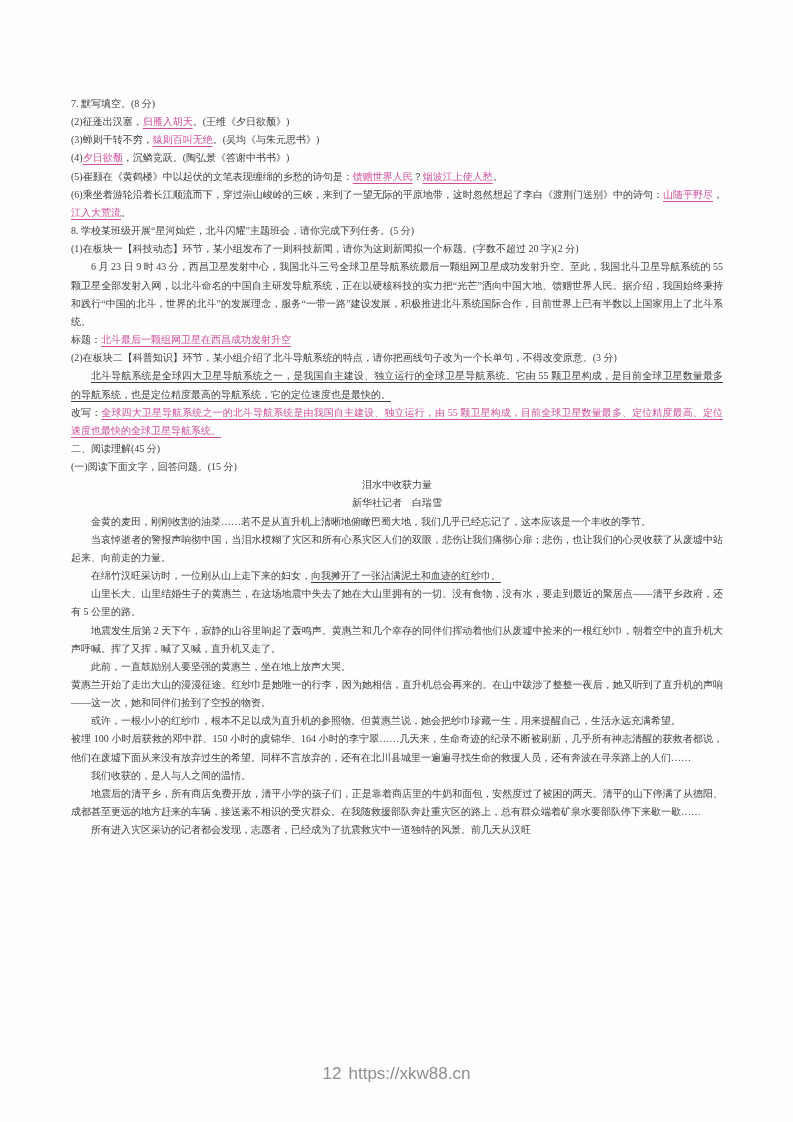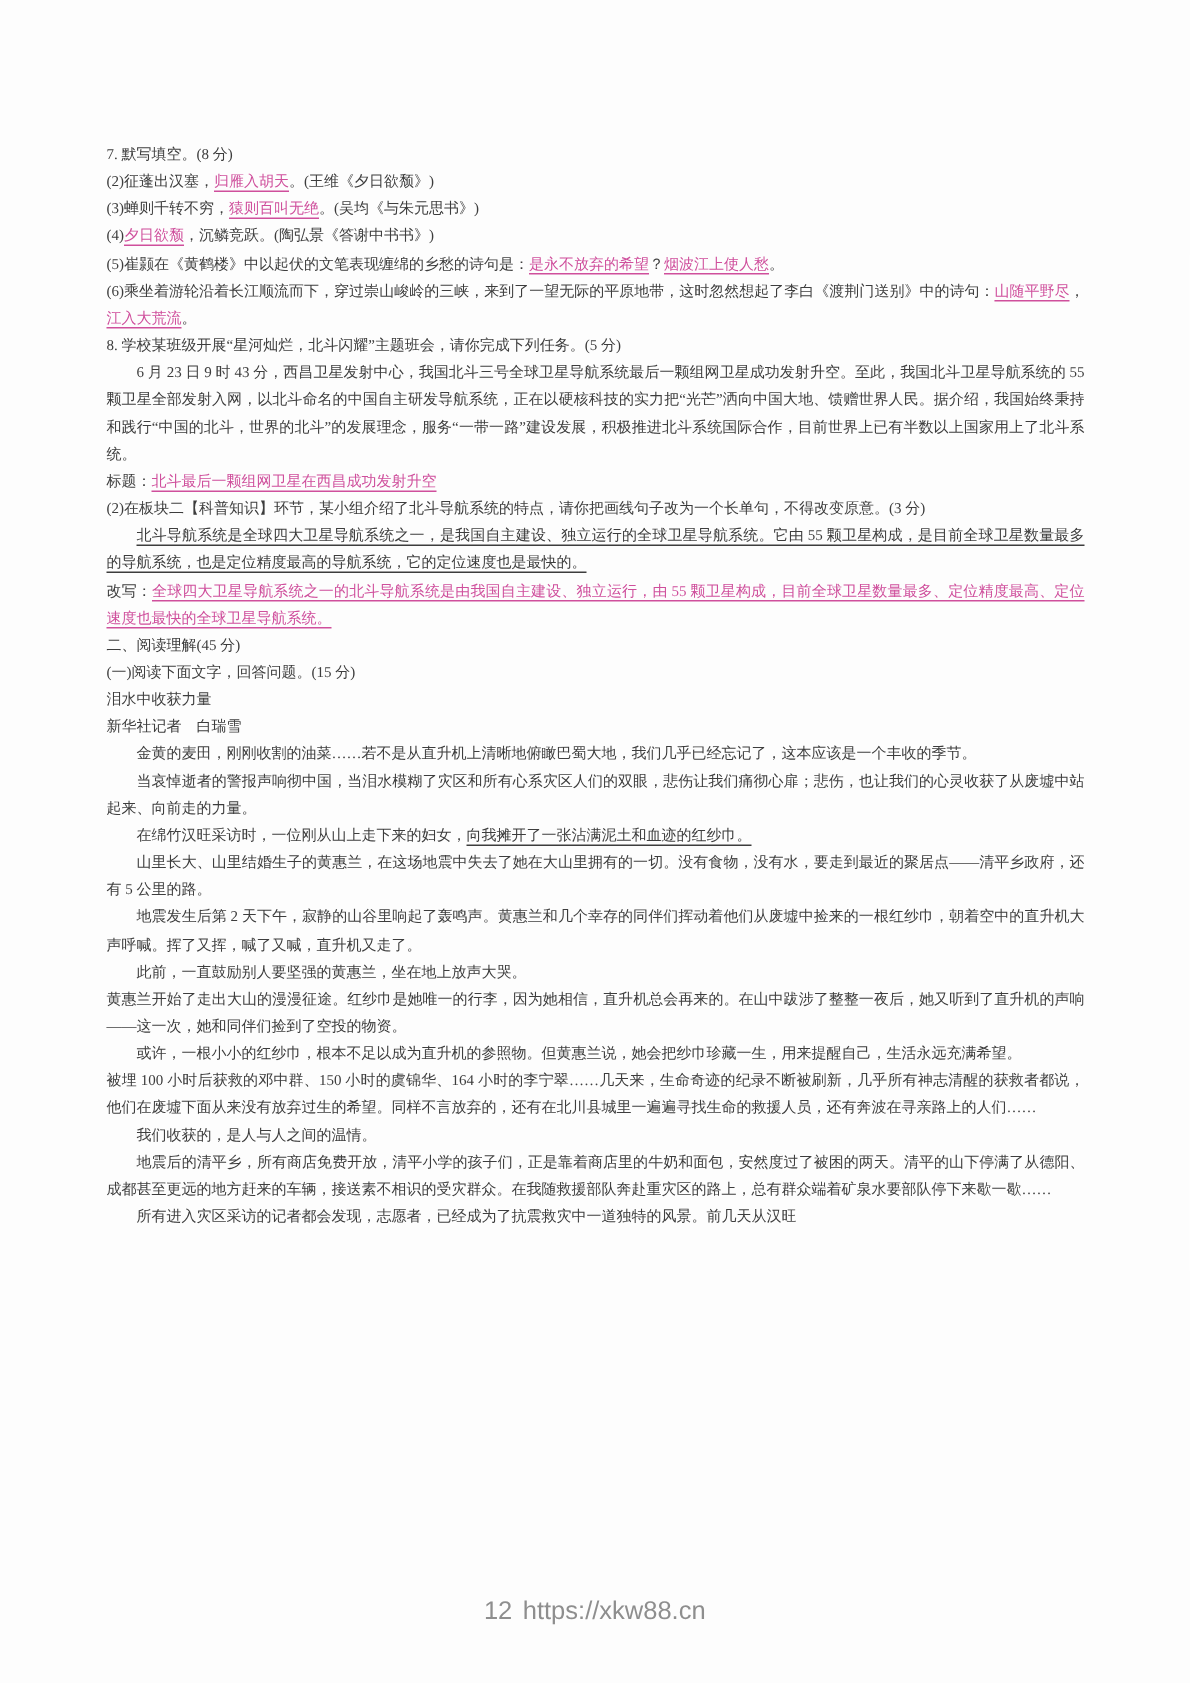"是永不放弃的希望" span.seg-answer { text: 是永不放弃的希望 -> 馈赠世界人民 }
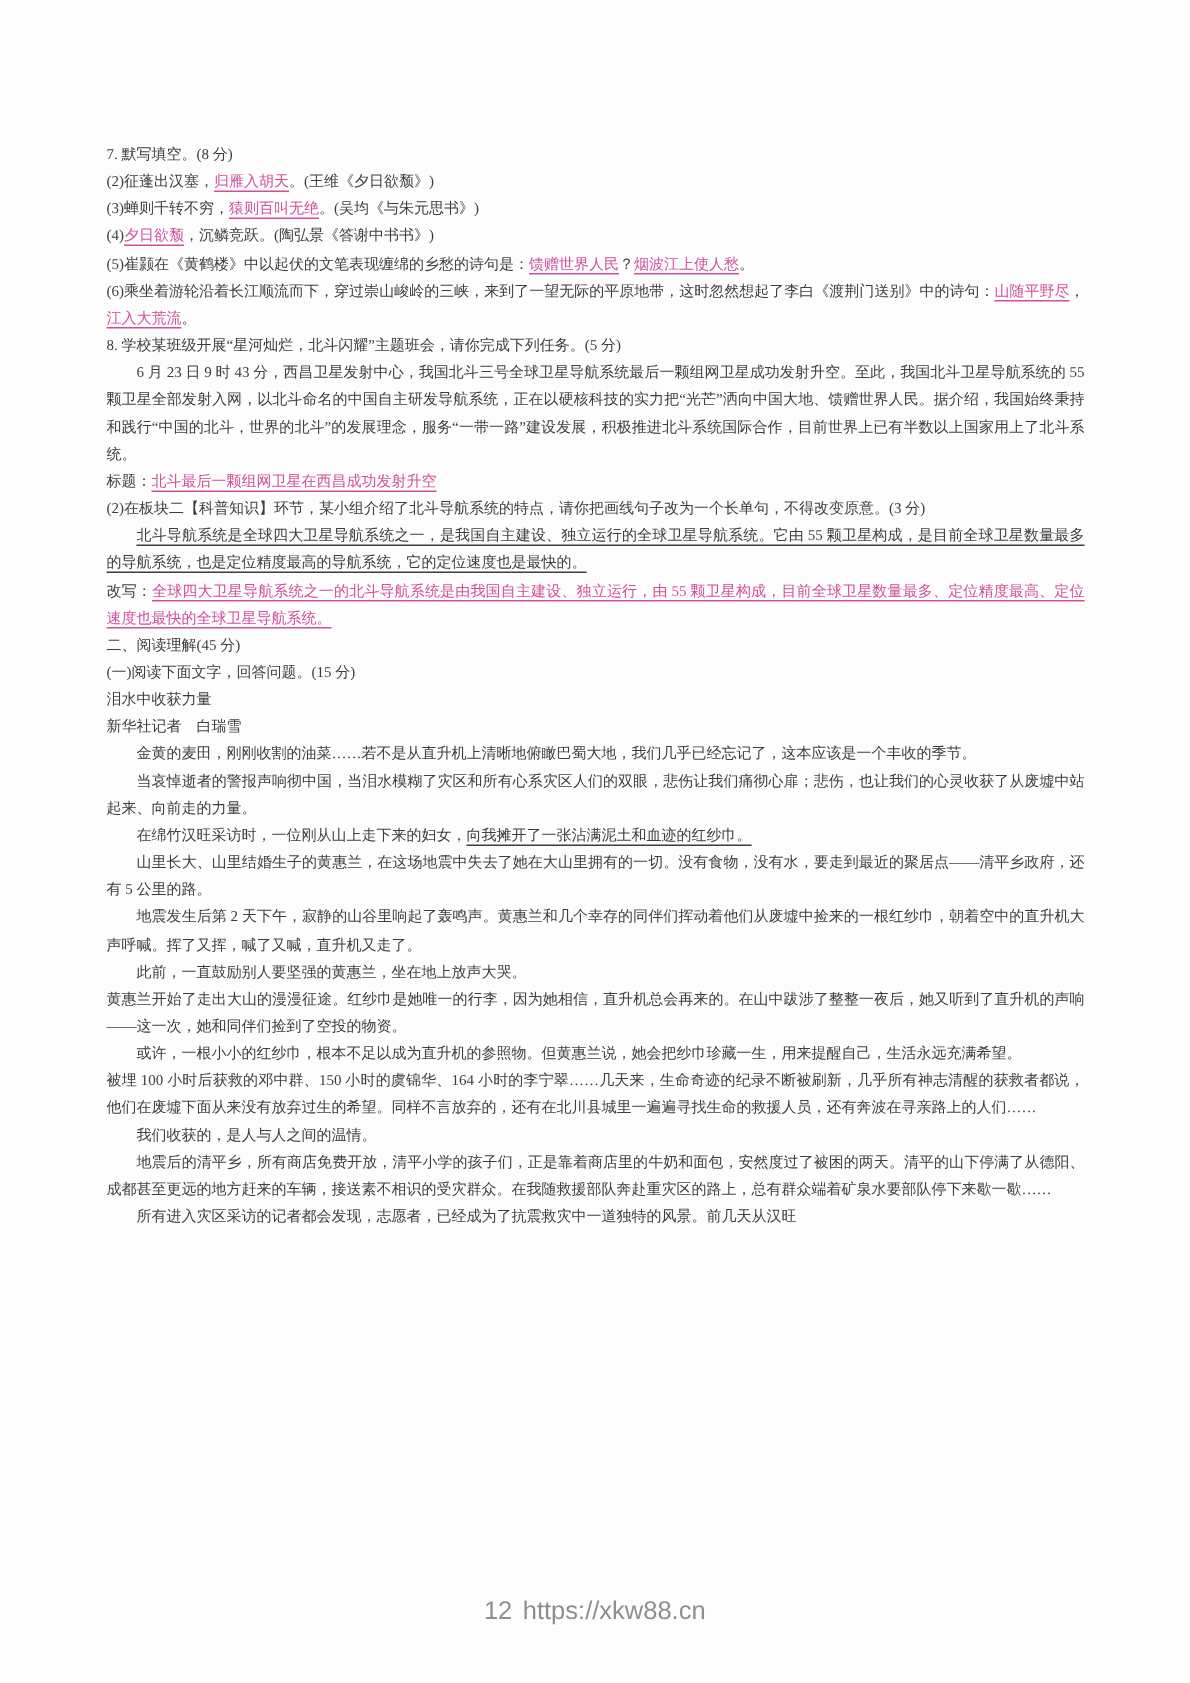"(1)在板块一【科技动态】环节，某小组发布了一则科技新闻，请你为这则新闻拟一个标" p.para { html: none -> <p><span>(1)在板块一【科技动态】环节，某小组发布了一则科技新闻，请你为这则新闻拟一个标题。(字数不超过 20 字)(2 分)</span></p> }
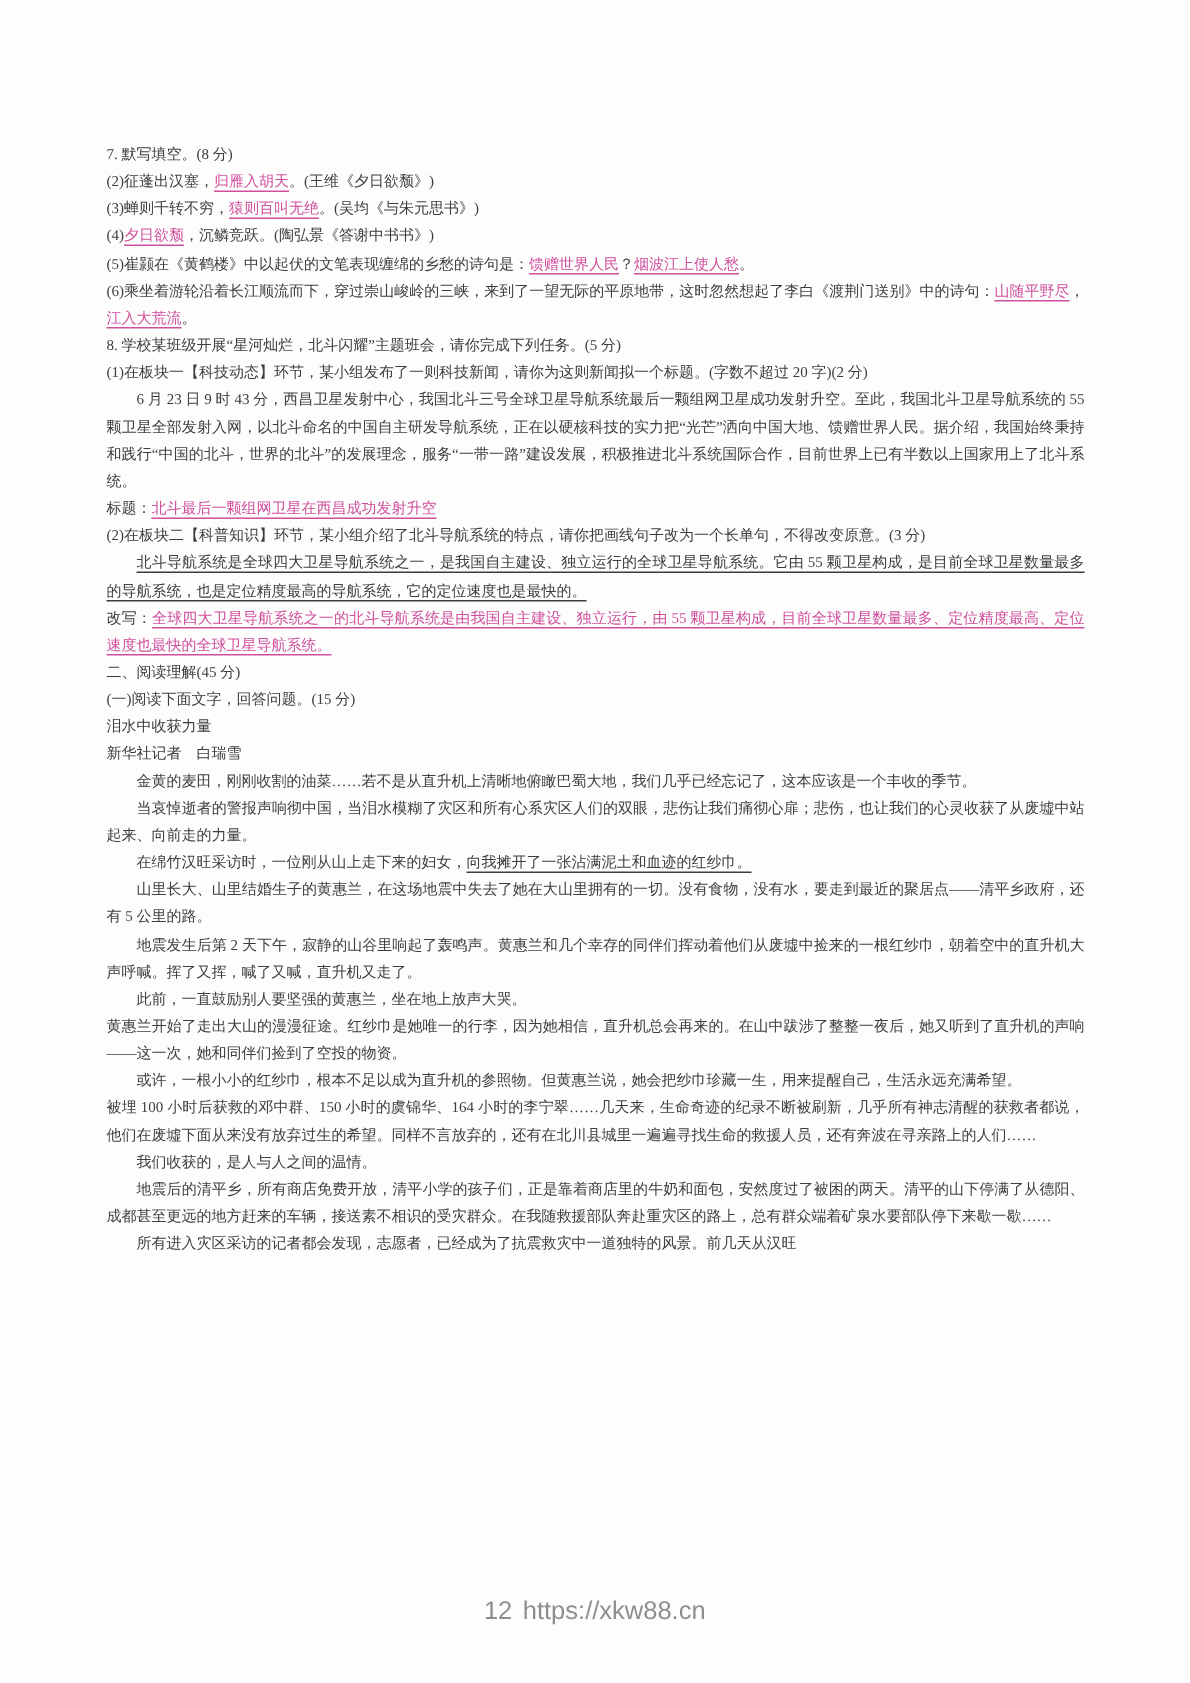"泪水中收获力量" .para.center { text-align: none -> center }
